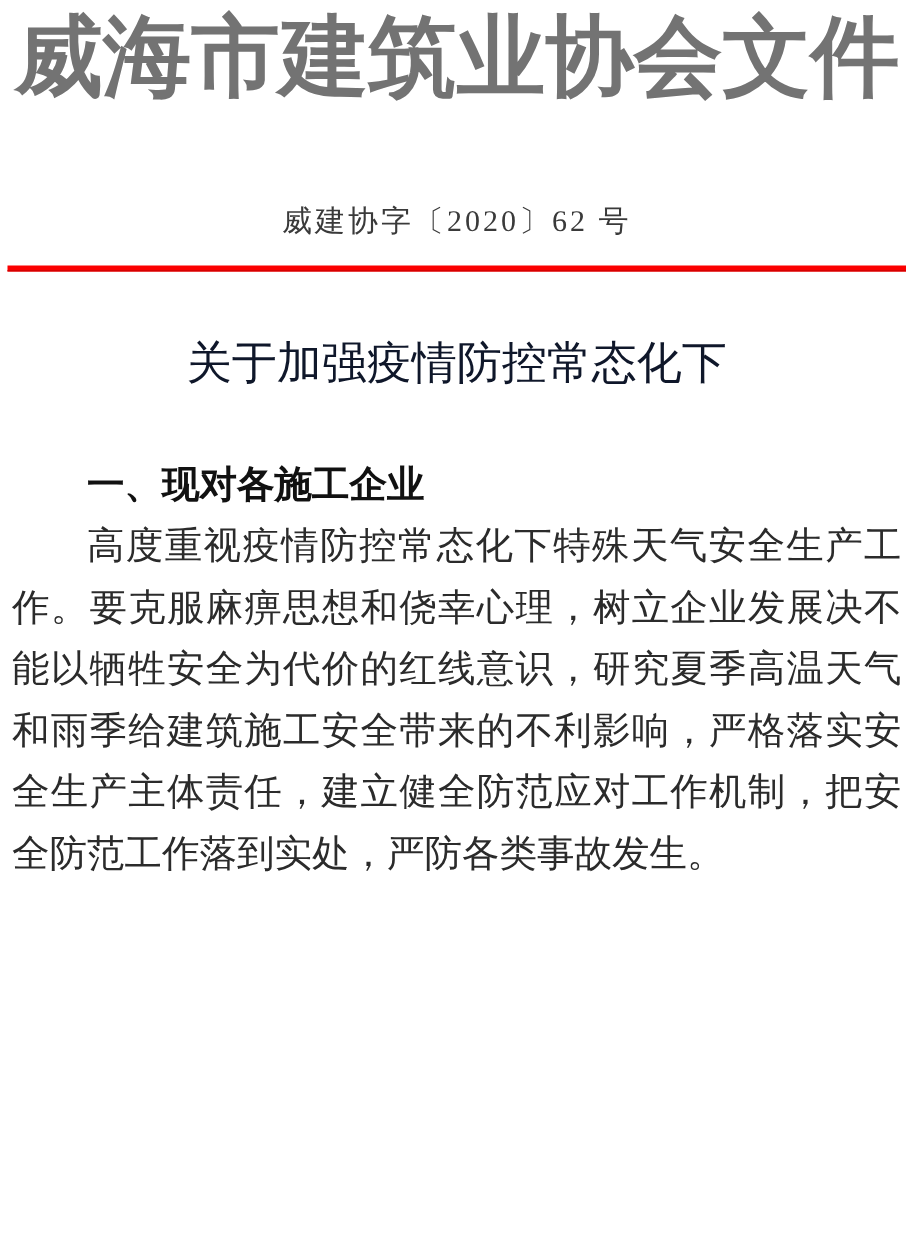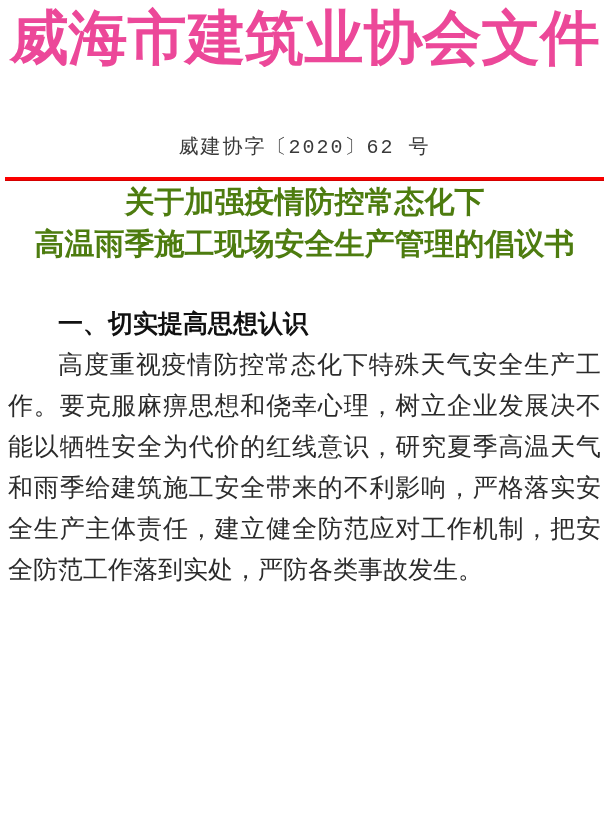"威海市建筑业协会文件" div.org-title { color: #ec4899 -> #737373 }
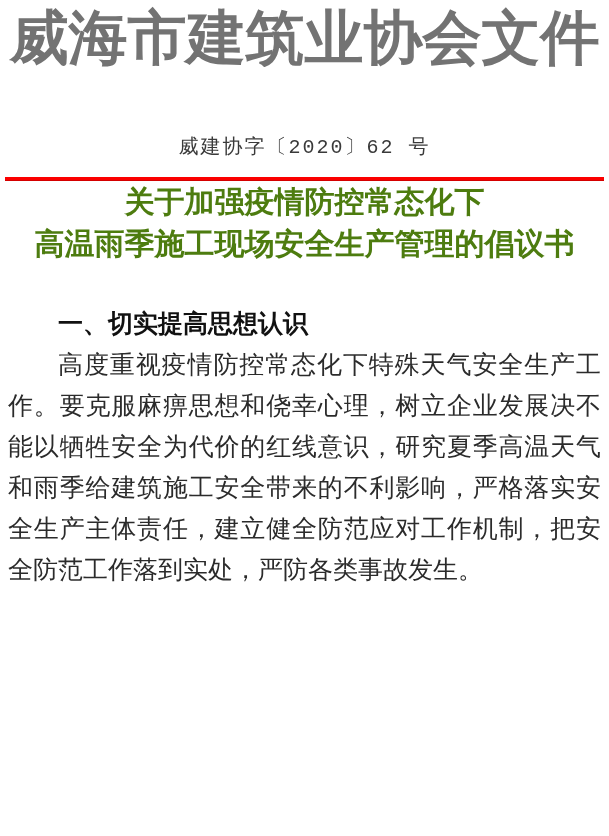"威建协字〔2020〕62 号" .doc-number { font-family: Liberation Mono, monospace -> Liberation Serif, serif }
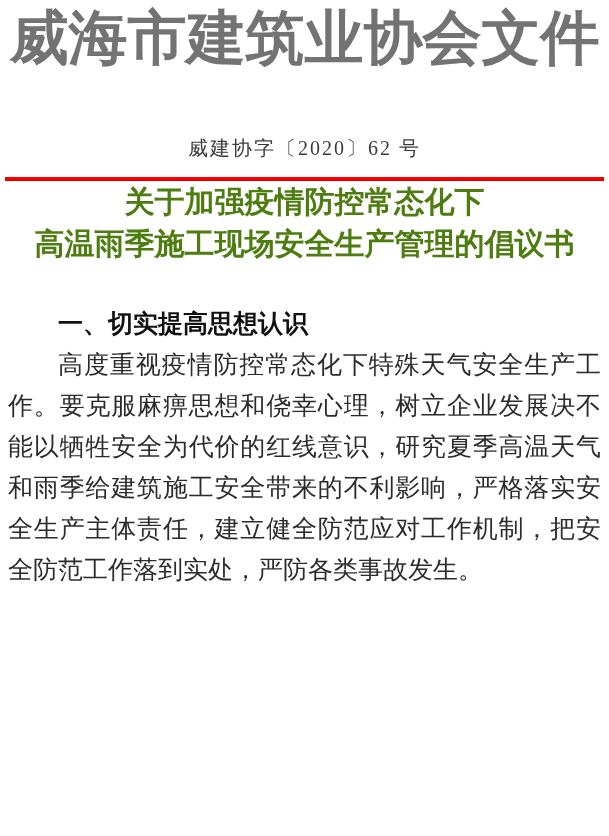"关于加强疫情防控常态化下" .doc-title { color: #4d7c0f -> #0f172a; font-weight: bold -> normal; margin-top: none -> 41px }
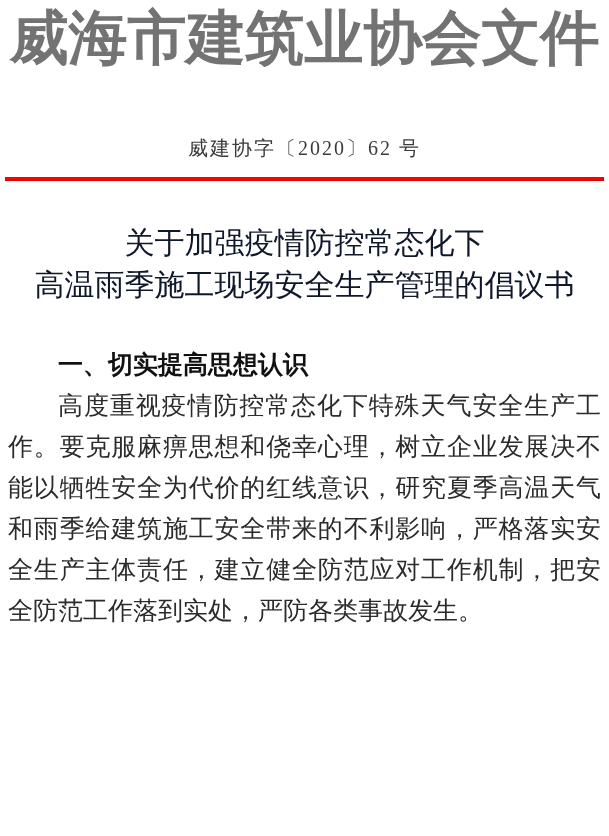"高温雨季施工现场安全生产管理的倡议书" div.doc-title-line { html: <div>高温雨季施工现场安全生产管理的倡议书</div> -> none }
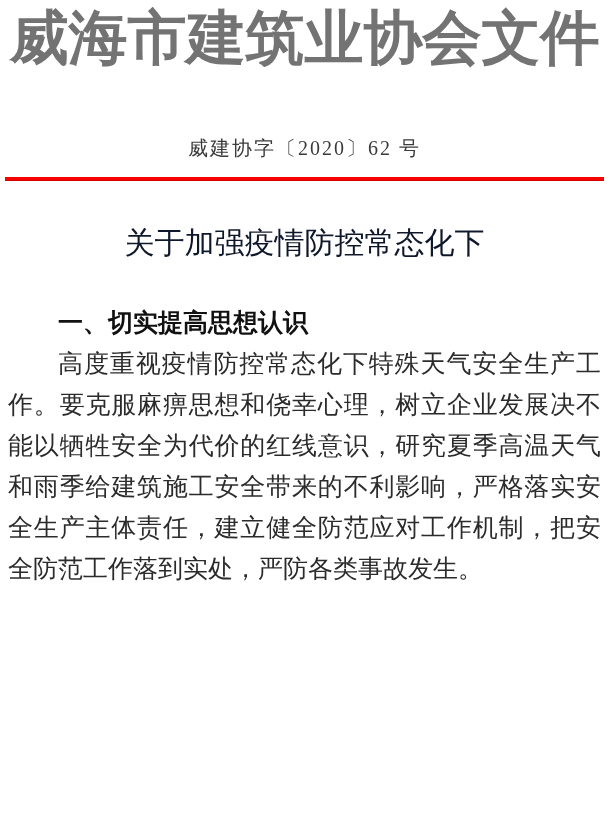"一、切实提高思想认识" p.section-heading { text: 切实提高思想认识 -> 现对各施工企业 }
